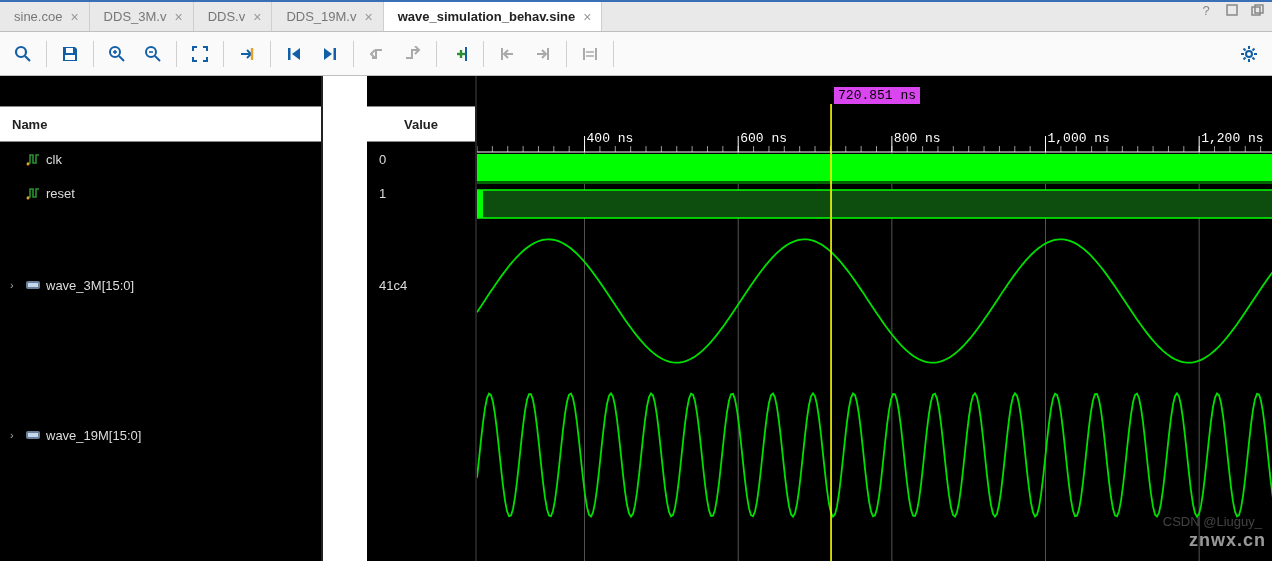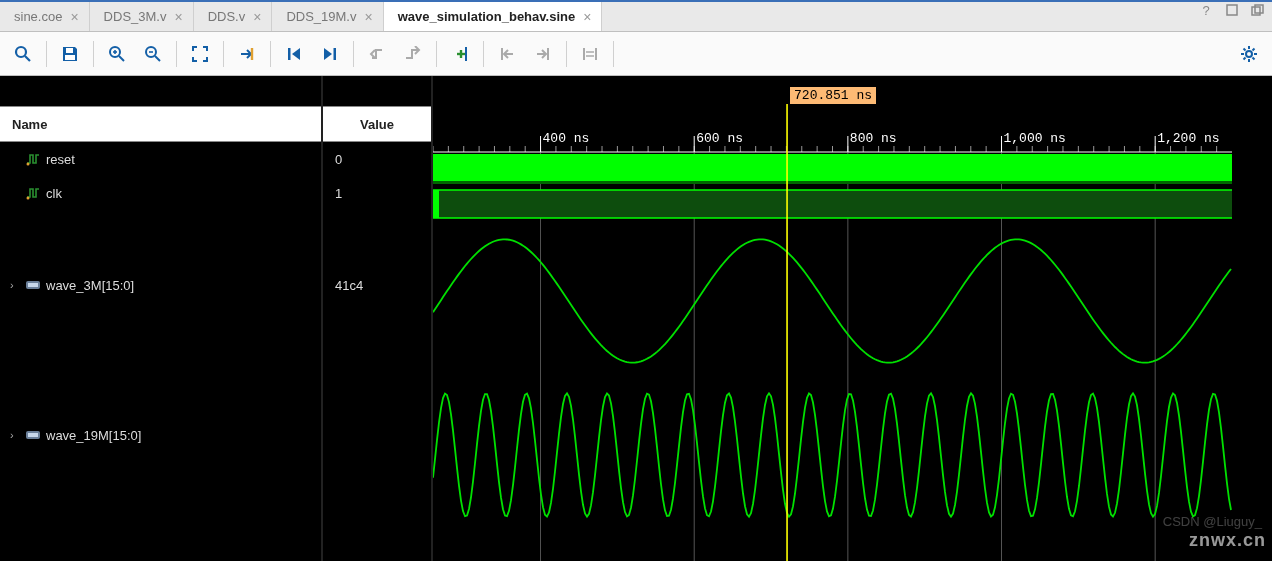"720.851 ns" .marker-label { background: #fdba74 -> #d946ef }
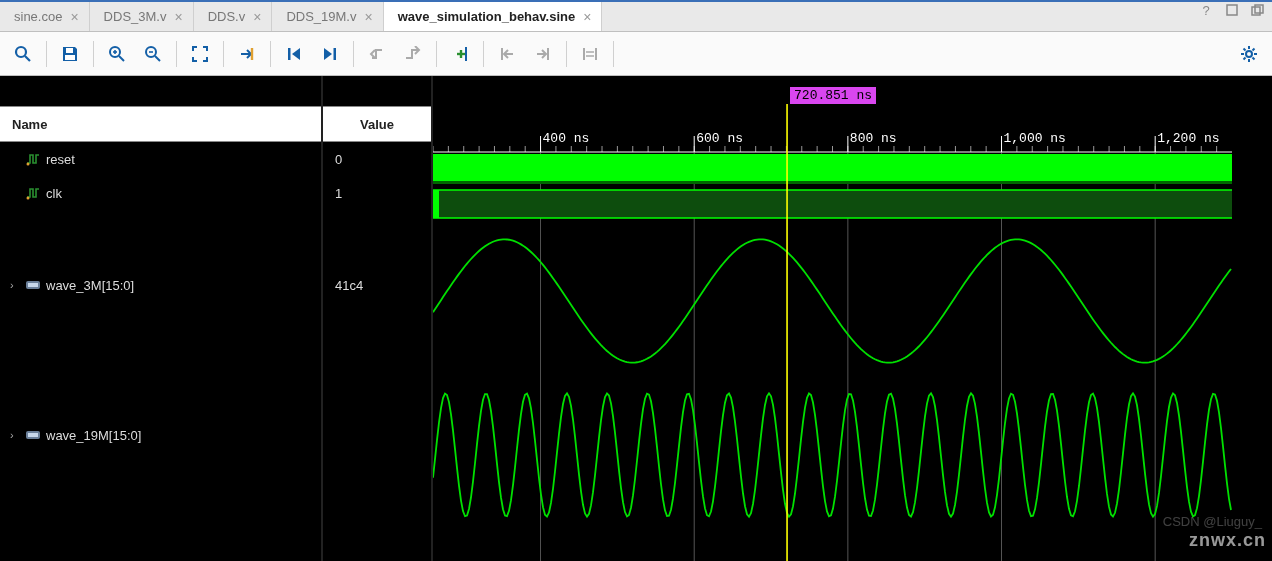"Value" .panel-value { margin-left: none -> 44px }
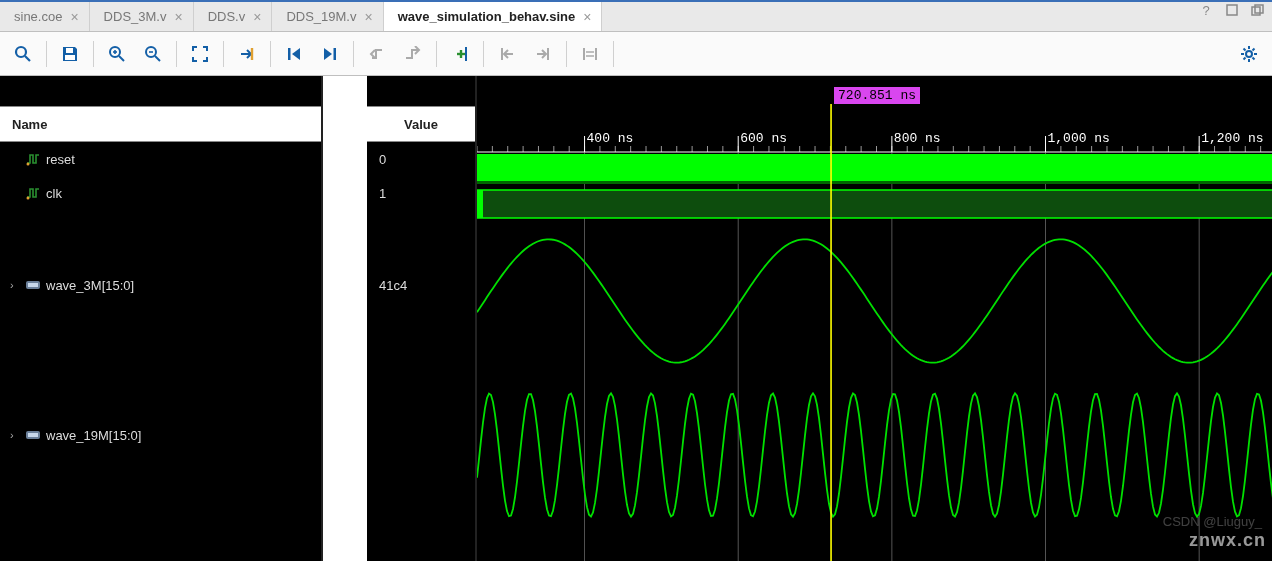"reset" div.row { order: before "clk" -> after "clk" }
